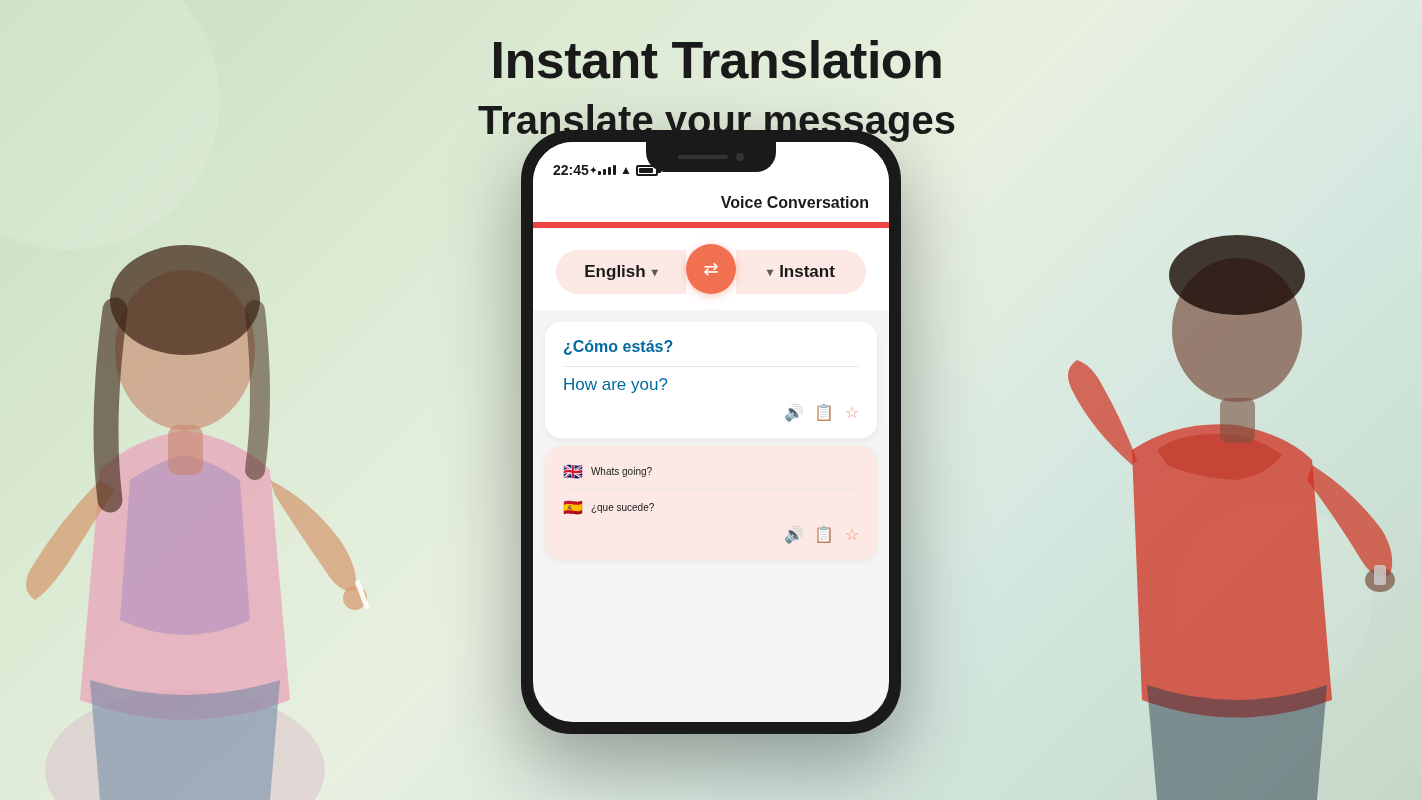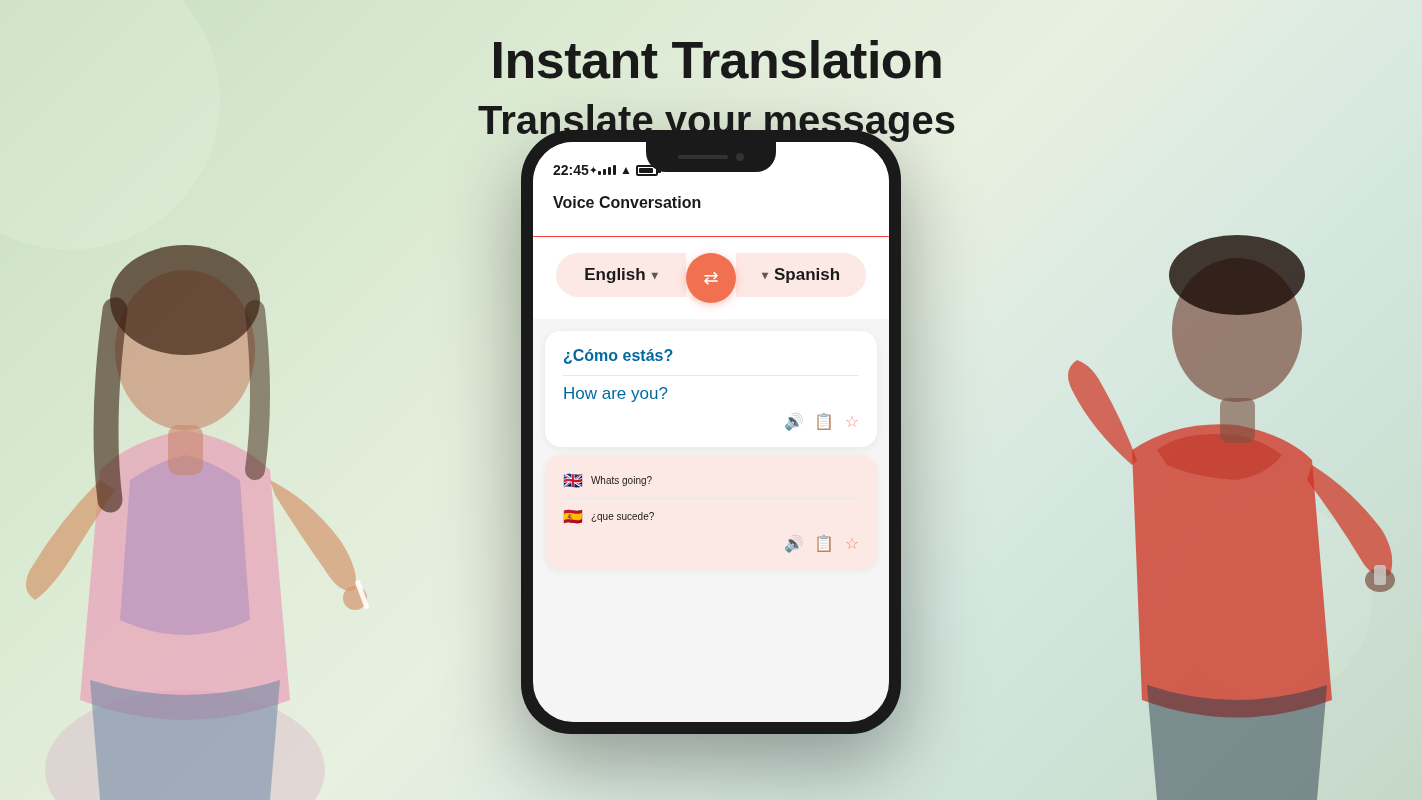"Voice Conversation" .app-header { border-bottom: 1px solid #ef4444 -> 6px solid #ef4444; padding: 8px 20px 24px -> 8px 20px 10px; text-align: left -> right }
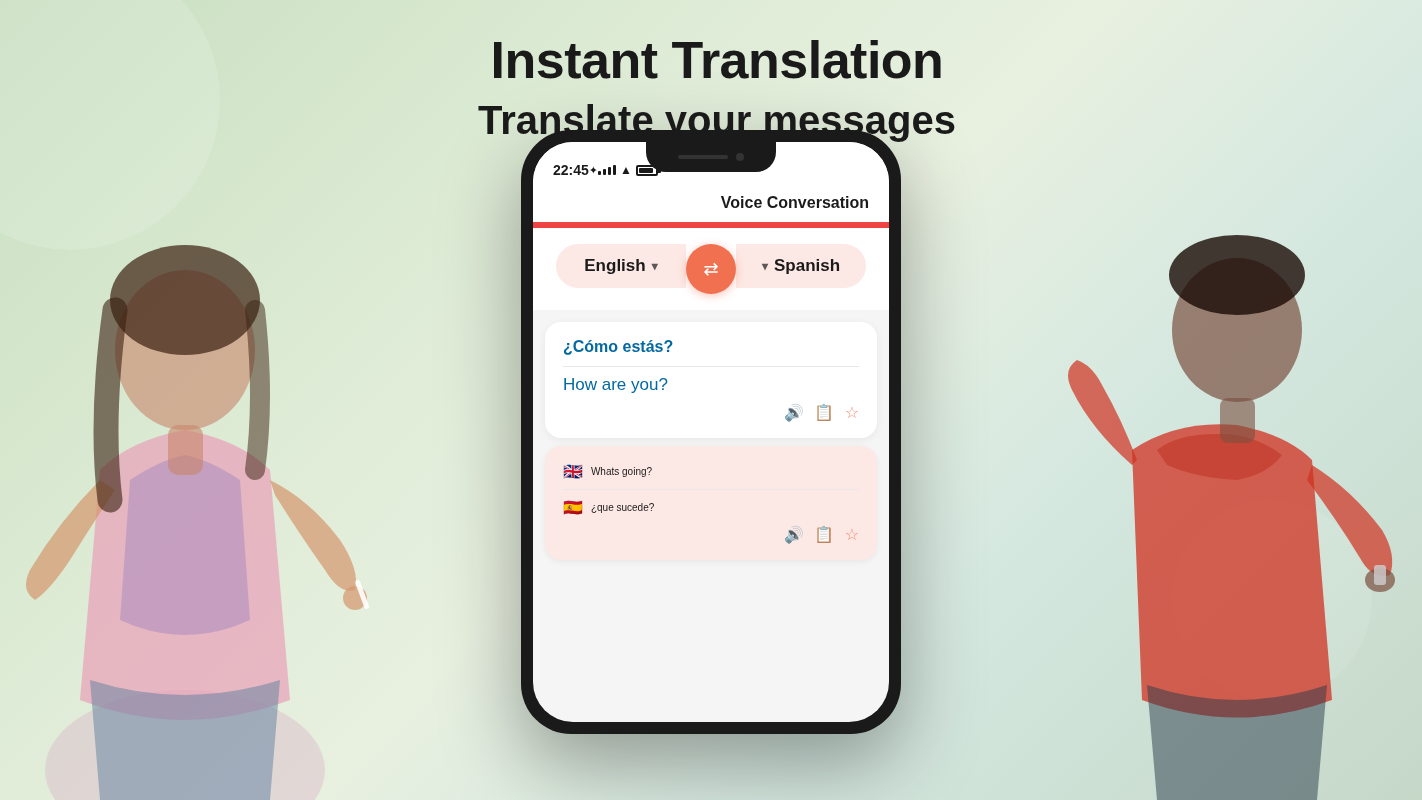"English" .lang-selector { align-items: flex-start -> flex-end }
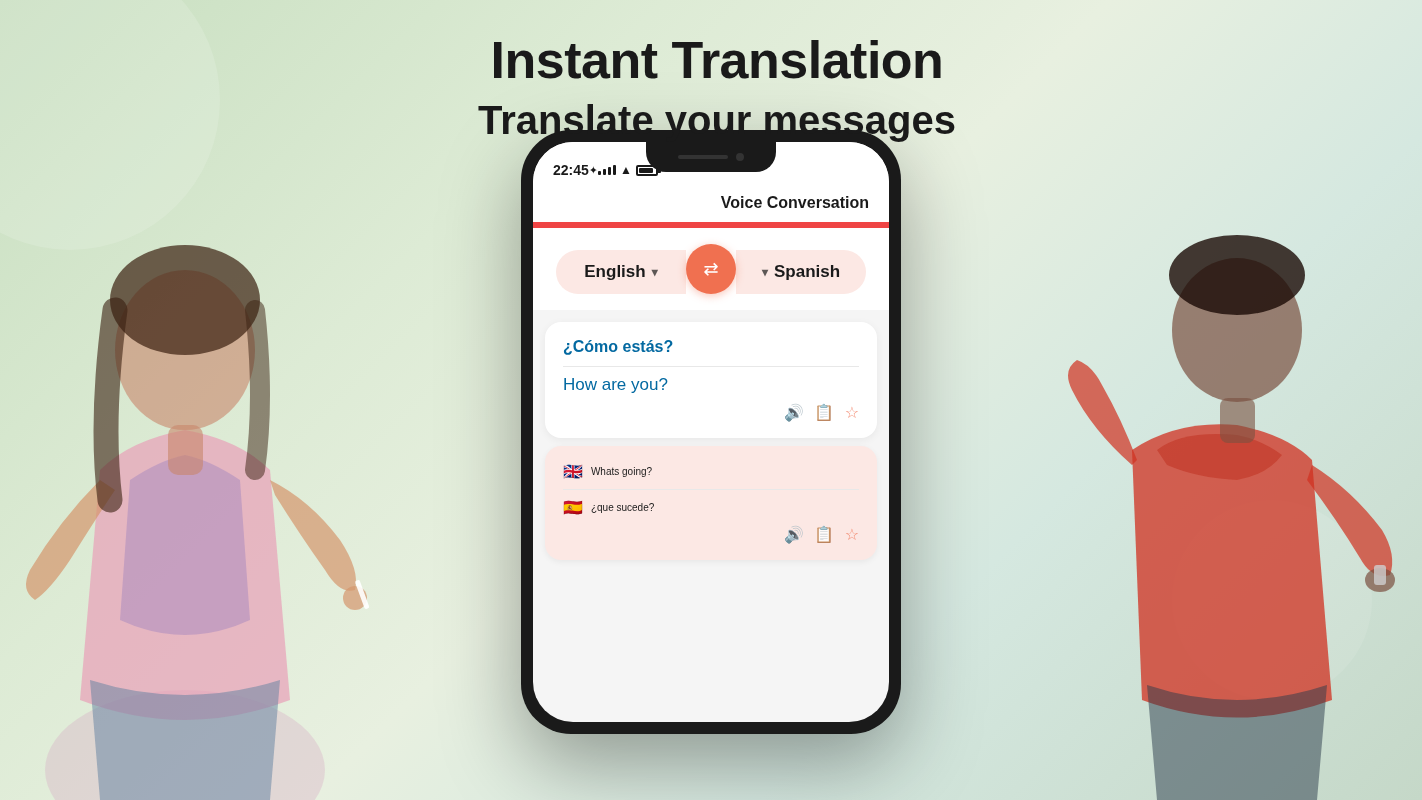"Spanish" span { text: Spanish -> Instant }
